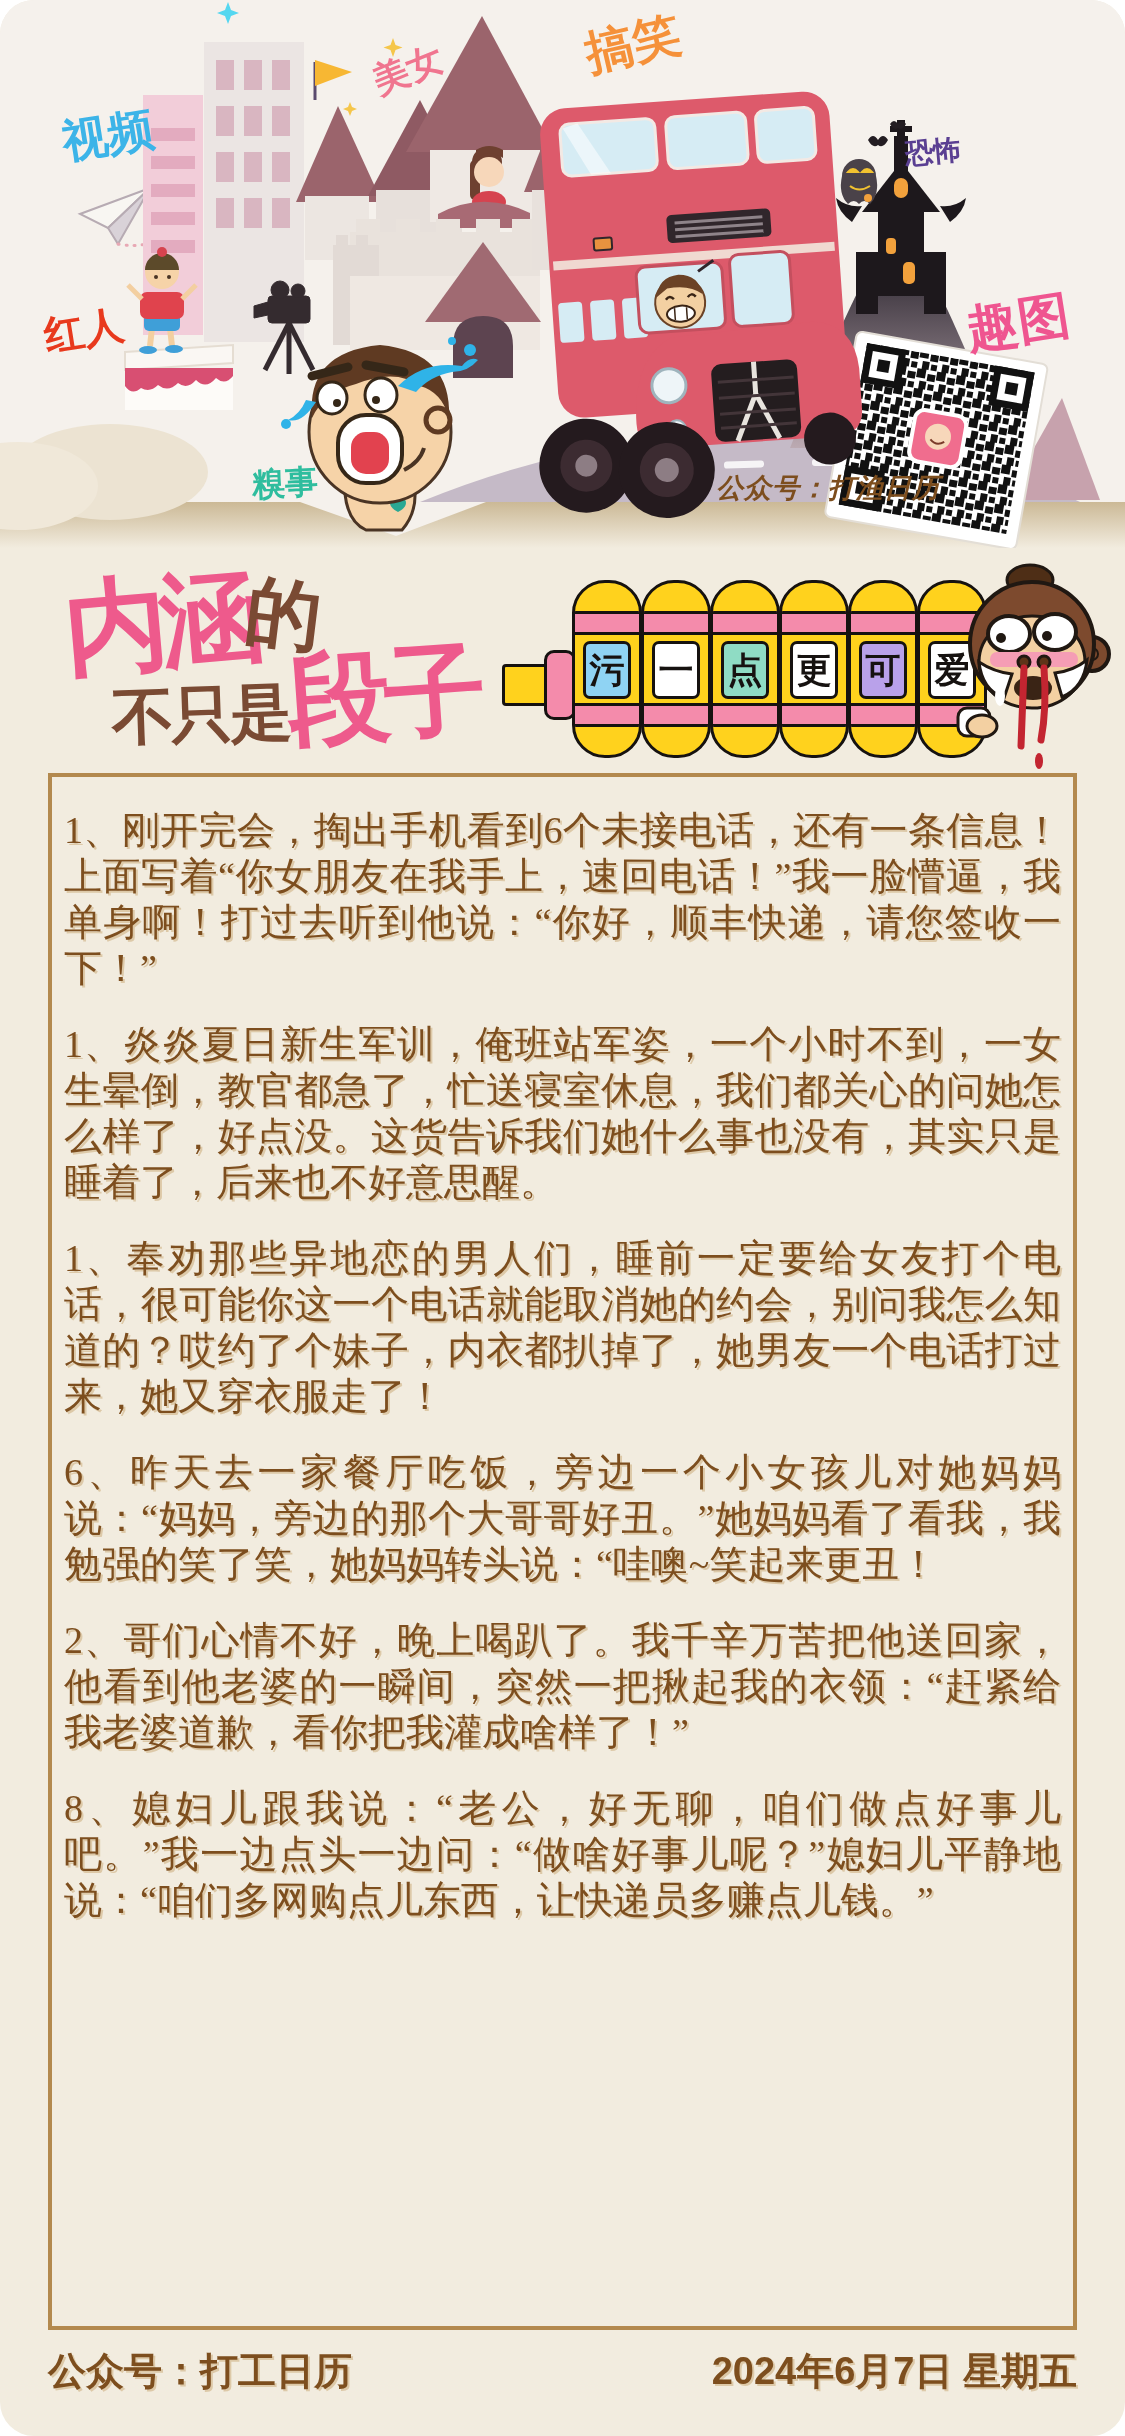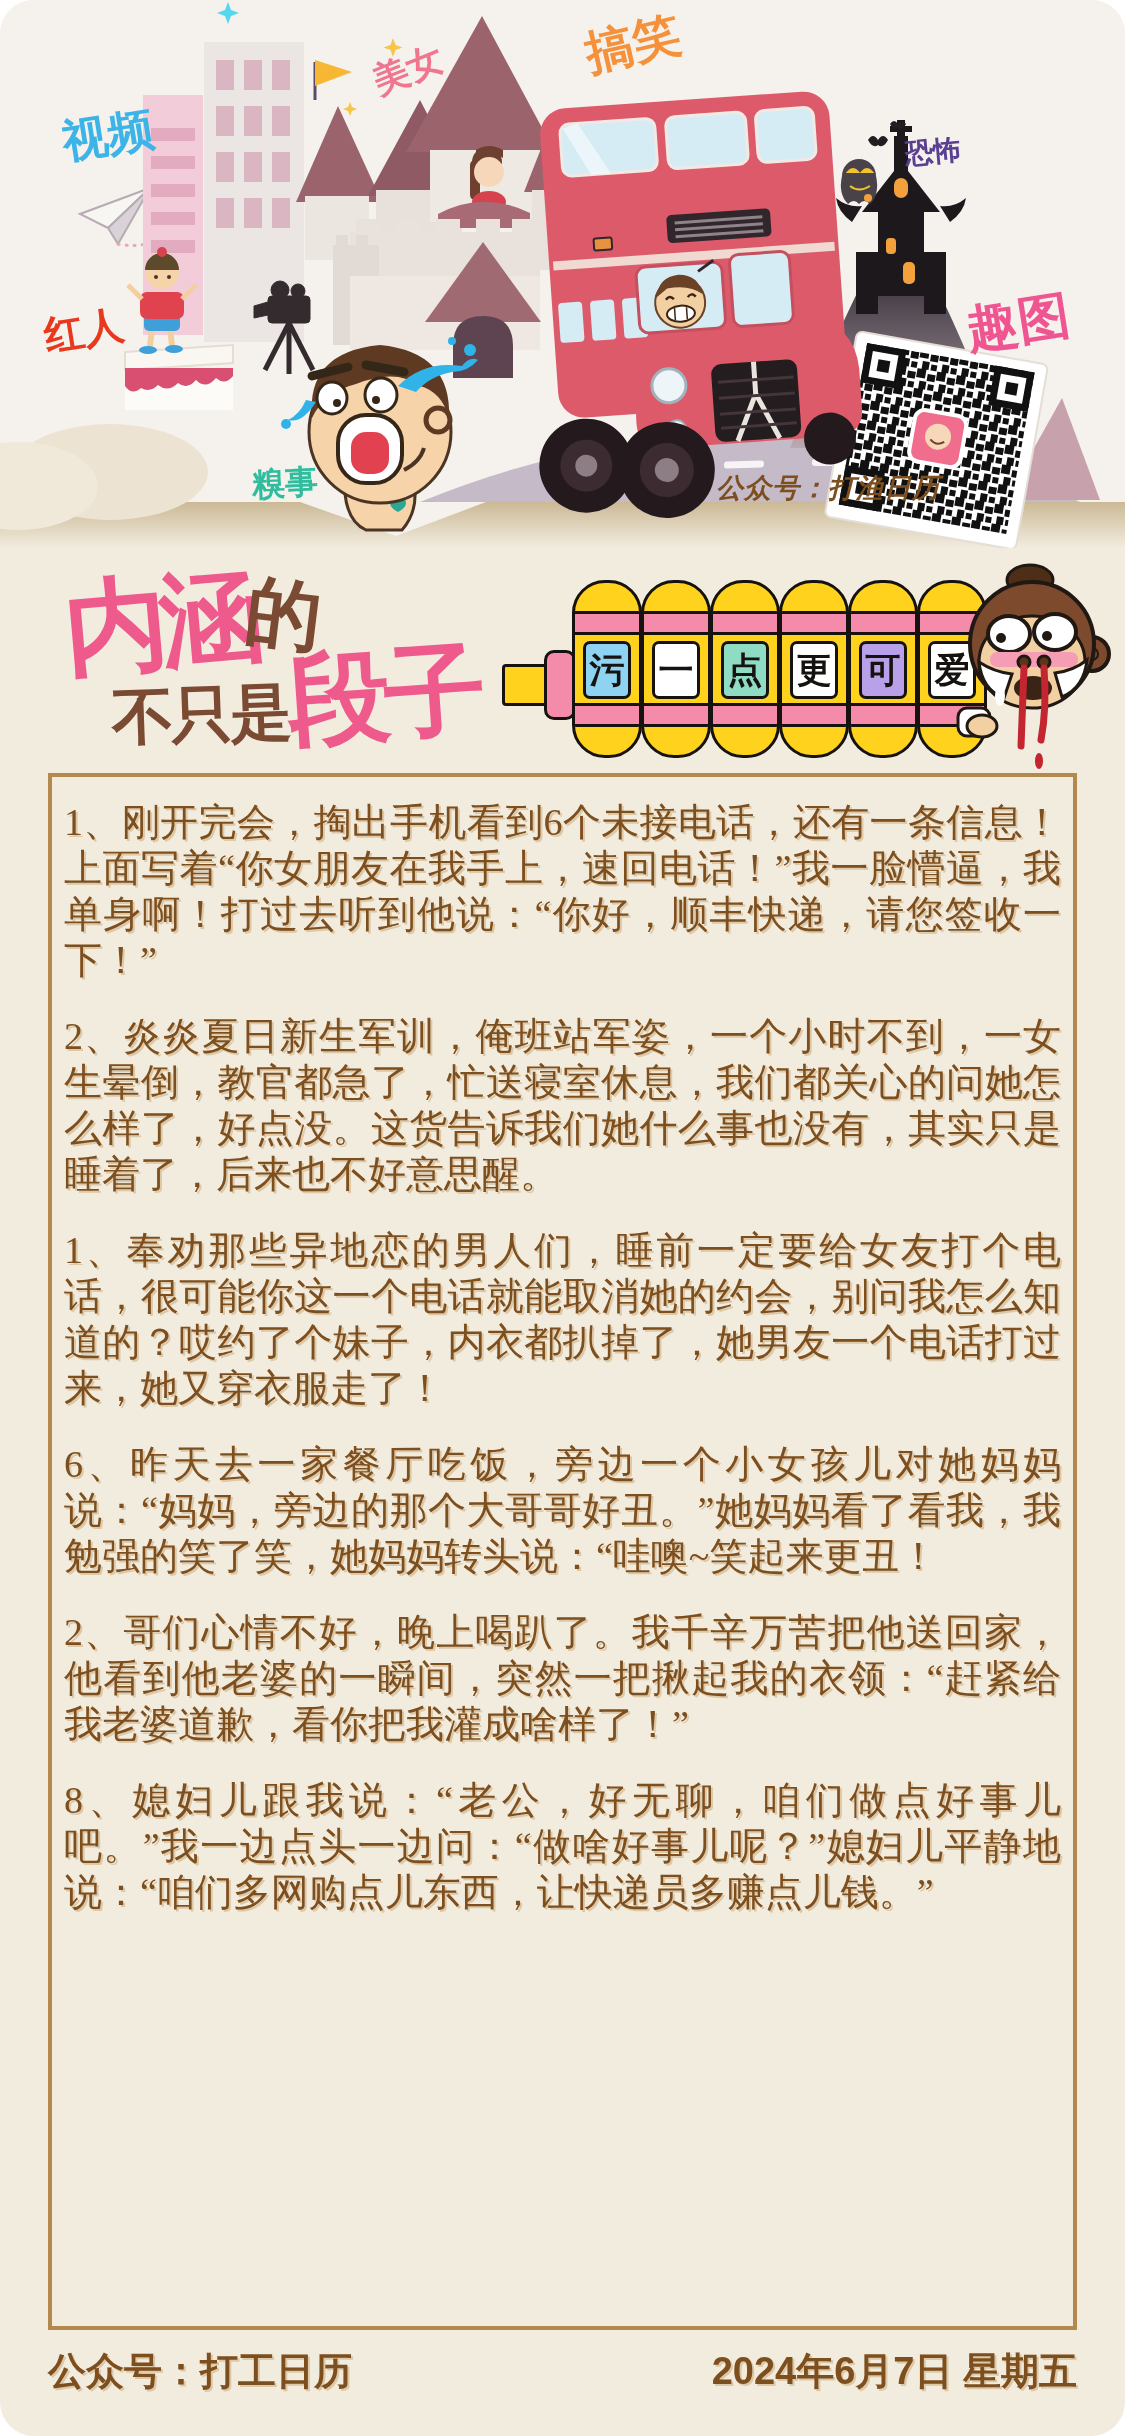"1、刚开完会，掏出手机看到6个未接电话，还有一条信息！上面写着“你女朋友在我手上" .jokes-box p { margin: 8px 0 30px 0 -> 16px 0 30px 0 }
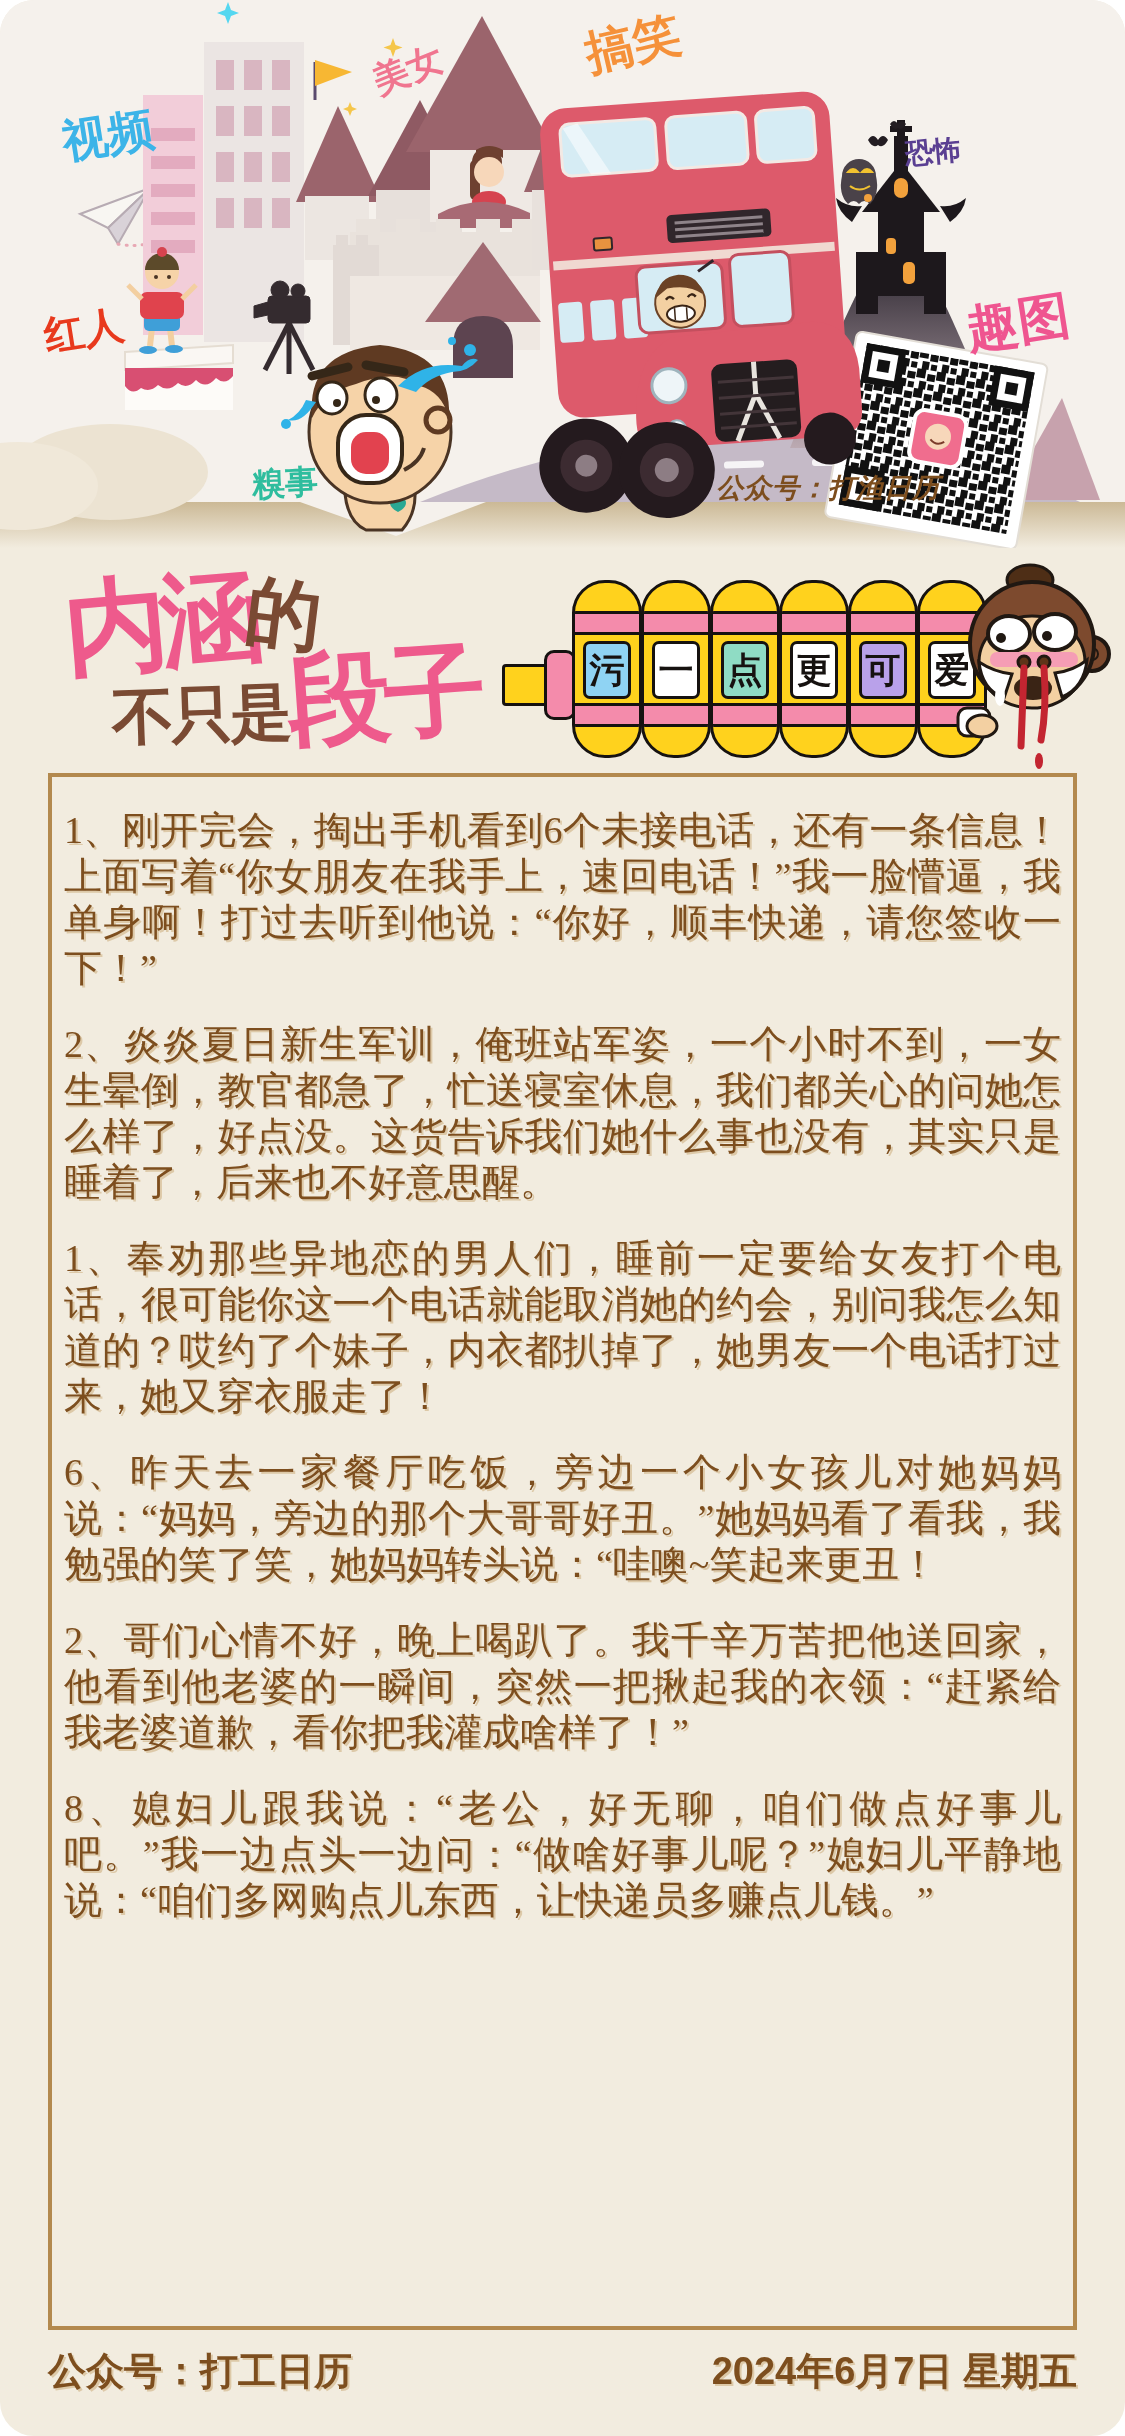"2、炎炎夏日新生军训，俺班站军姿，一个小时不到，一女生晕倒，教官都急了，忙送寝室" p { text: 2 -> 1 }
